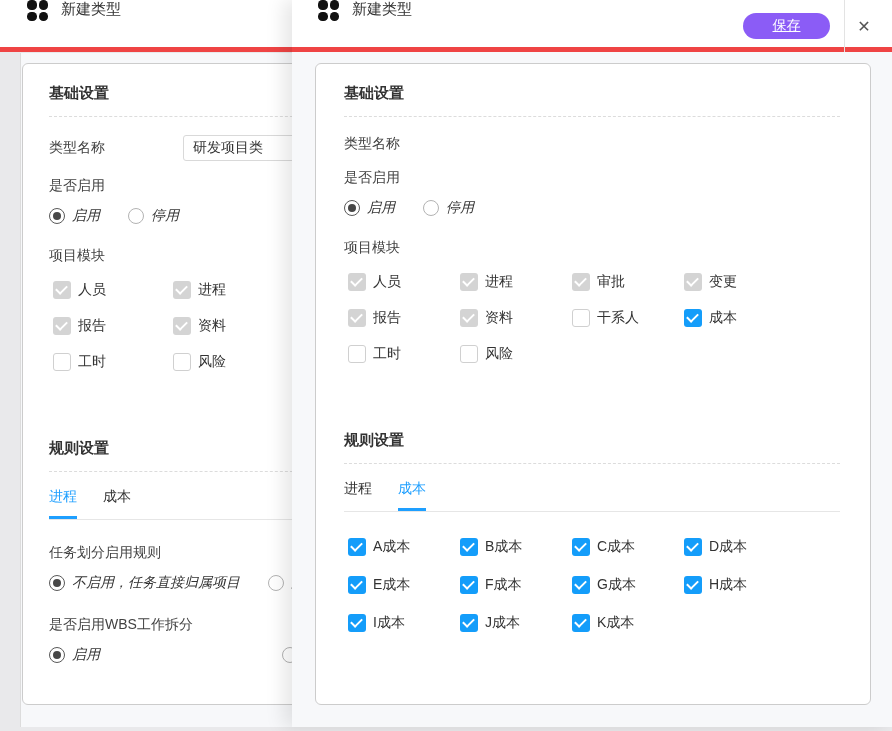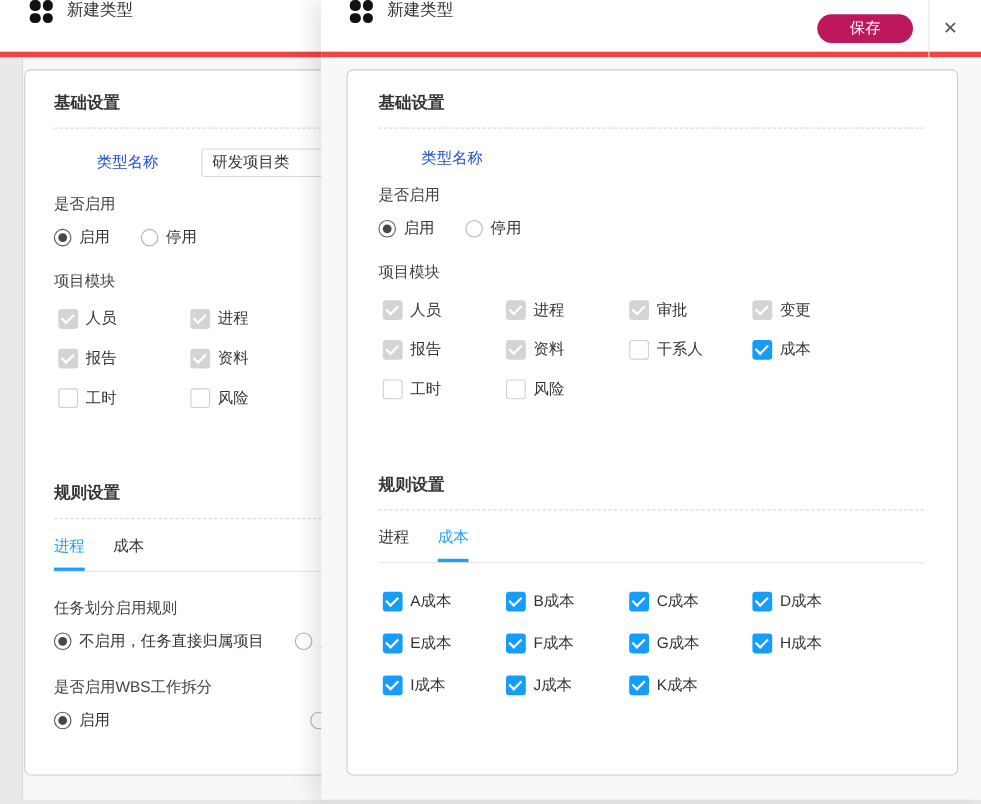"保存" .save-btn { background: #be185d -> #8b5cf6; text-decoration: none -> underline }
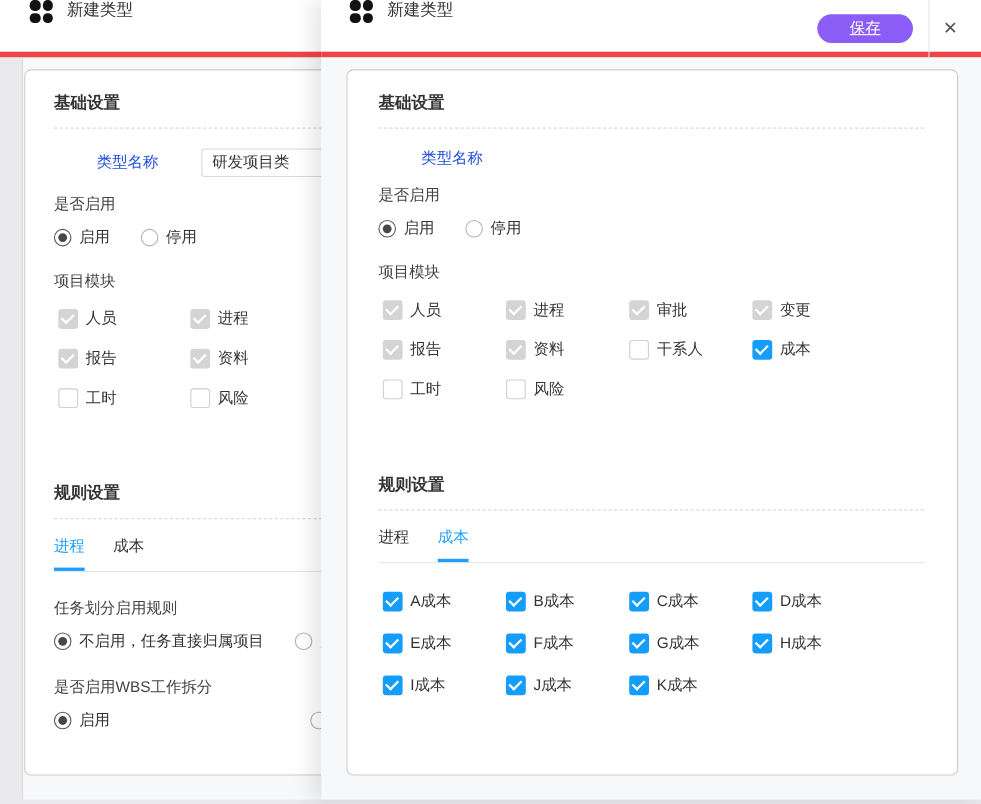"类型名称" .field-label { color: #1d4ed8 -> #404040; text-align: center -> none }
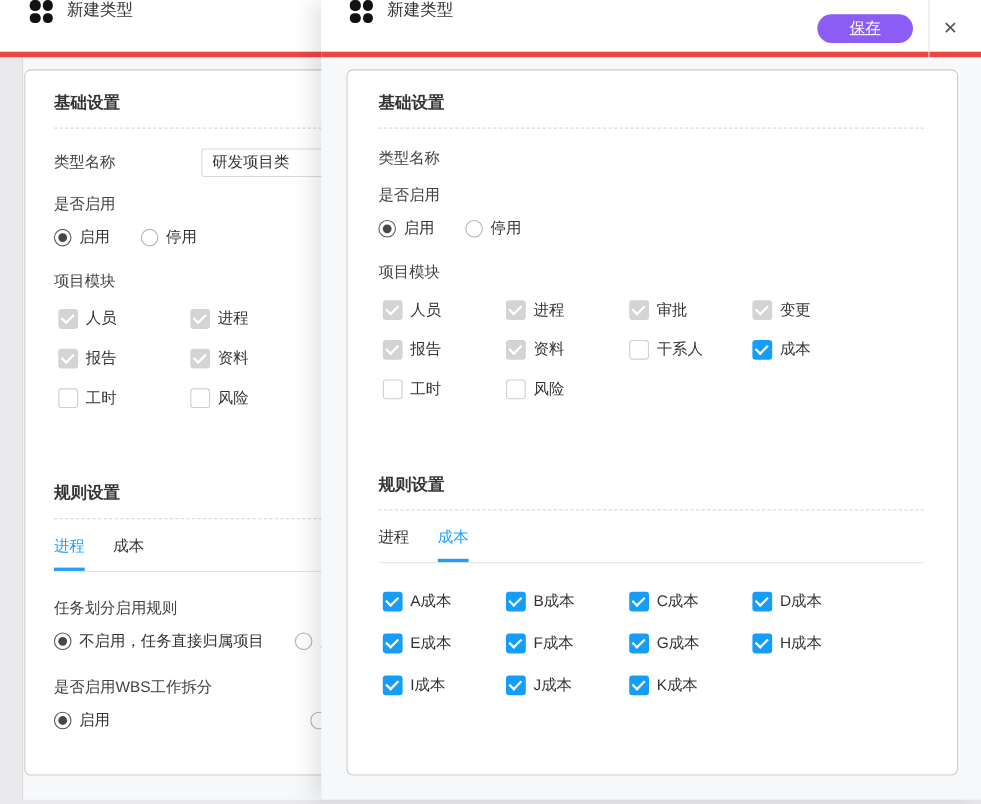"启用" .choice { font-style: none -> italic }
